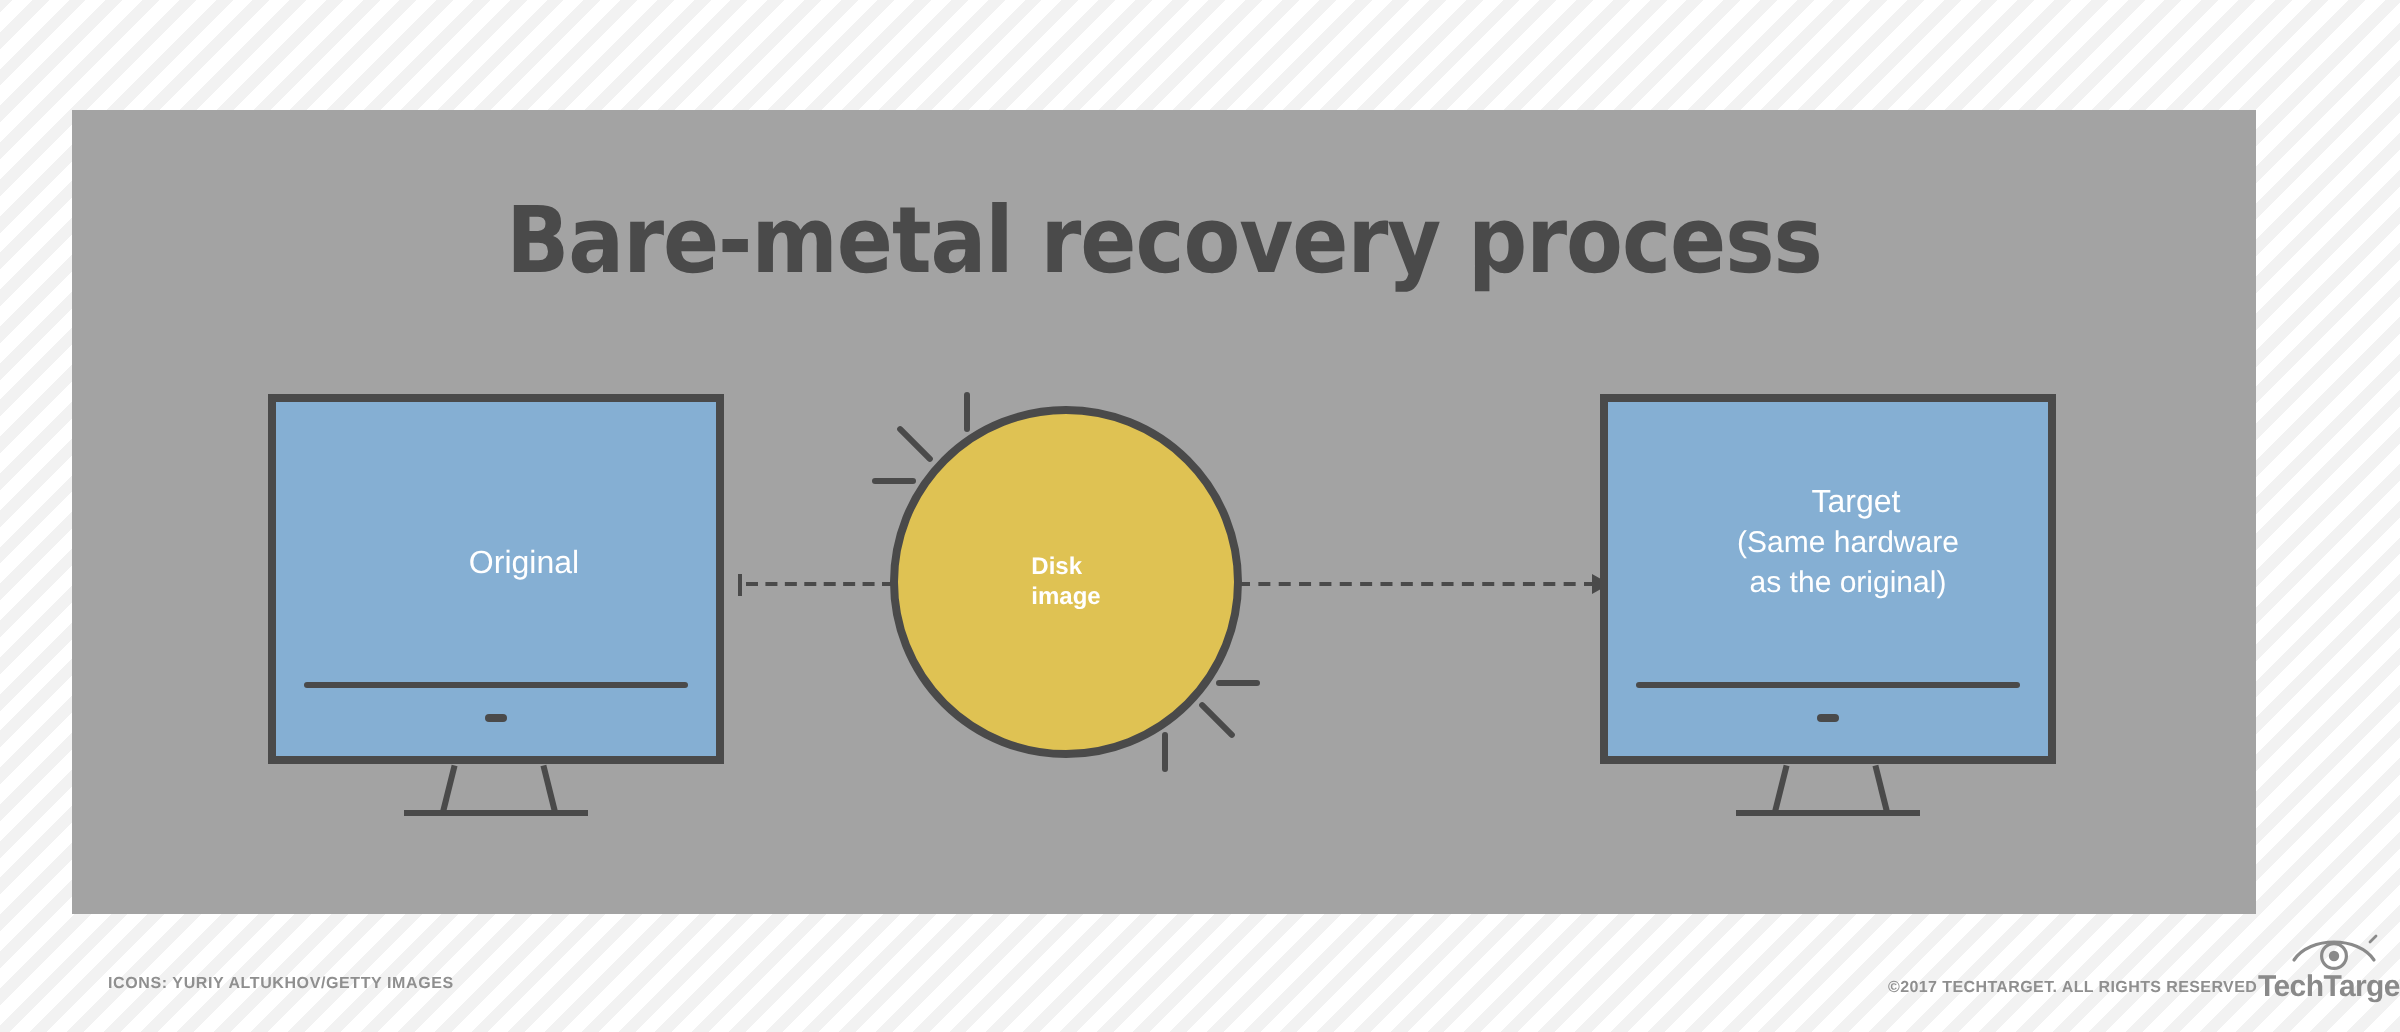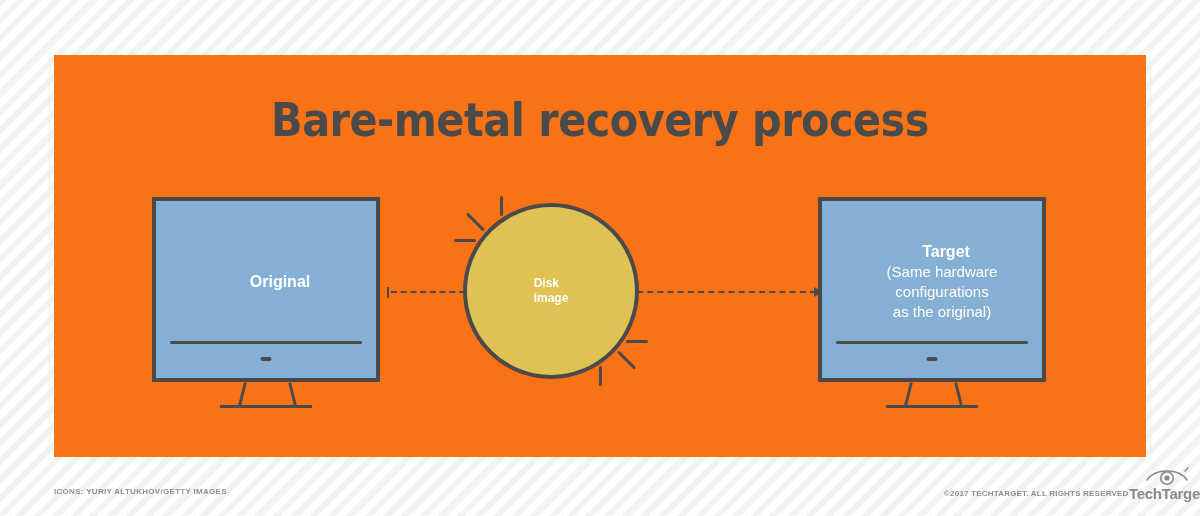"Bare-metal recovery process" .card { background: #f97316 -> #a3a3a3; left: 54px -> 36px }
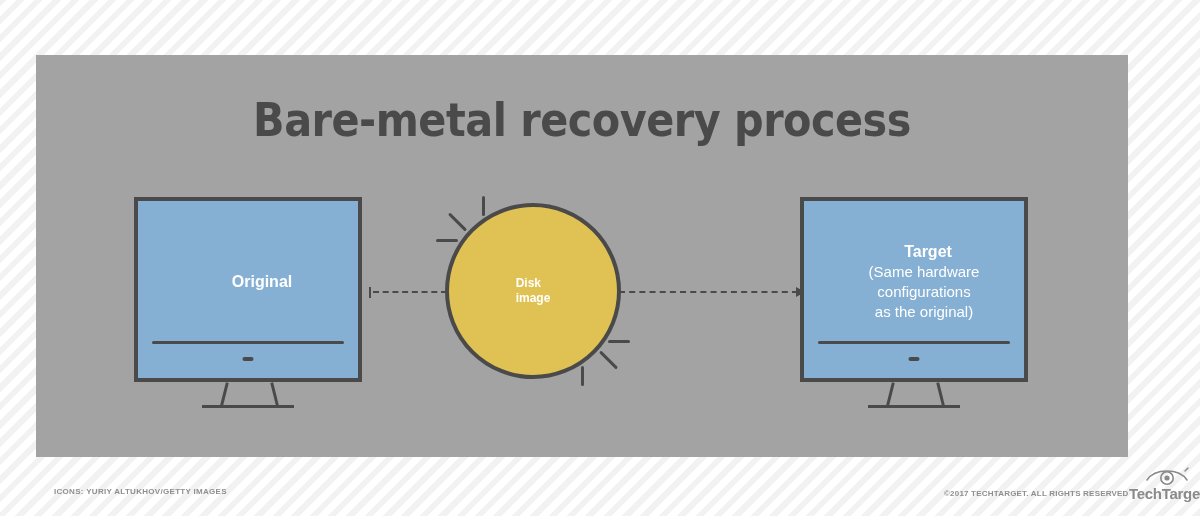"Target" .label-bold { font-weight: bold -> normal }
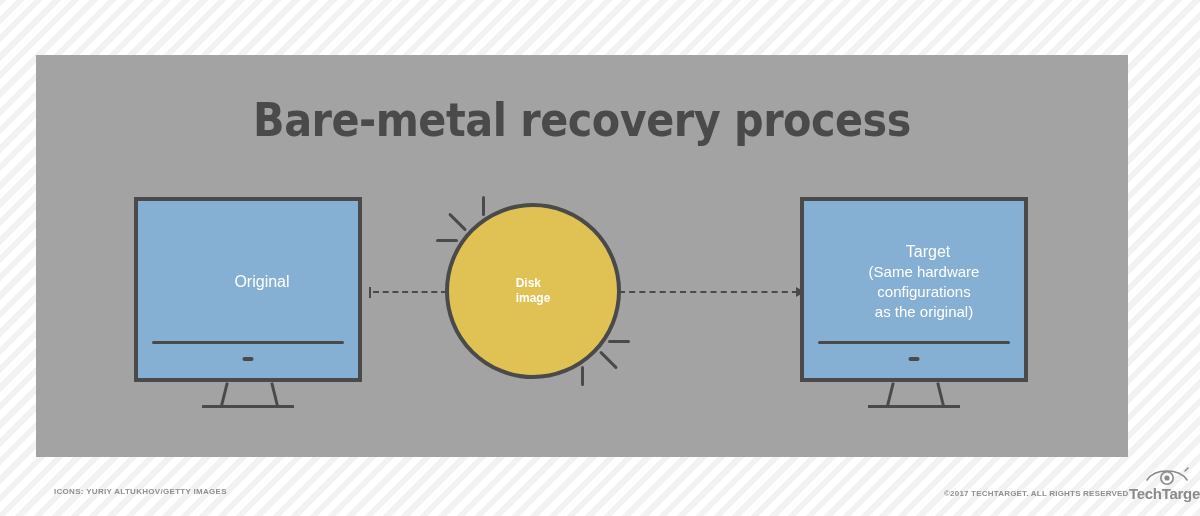"configurations" span.label-sub { html: <span>configurations</span> -> none }
